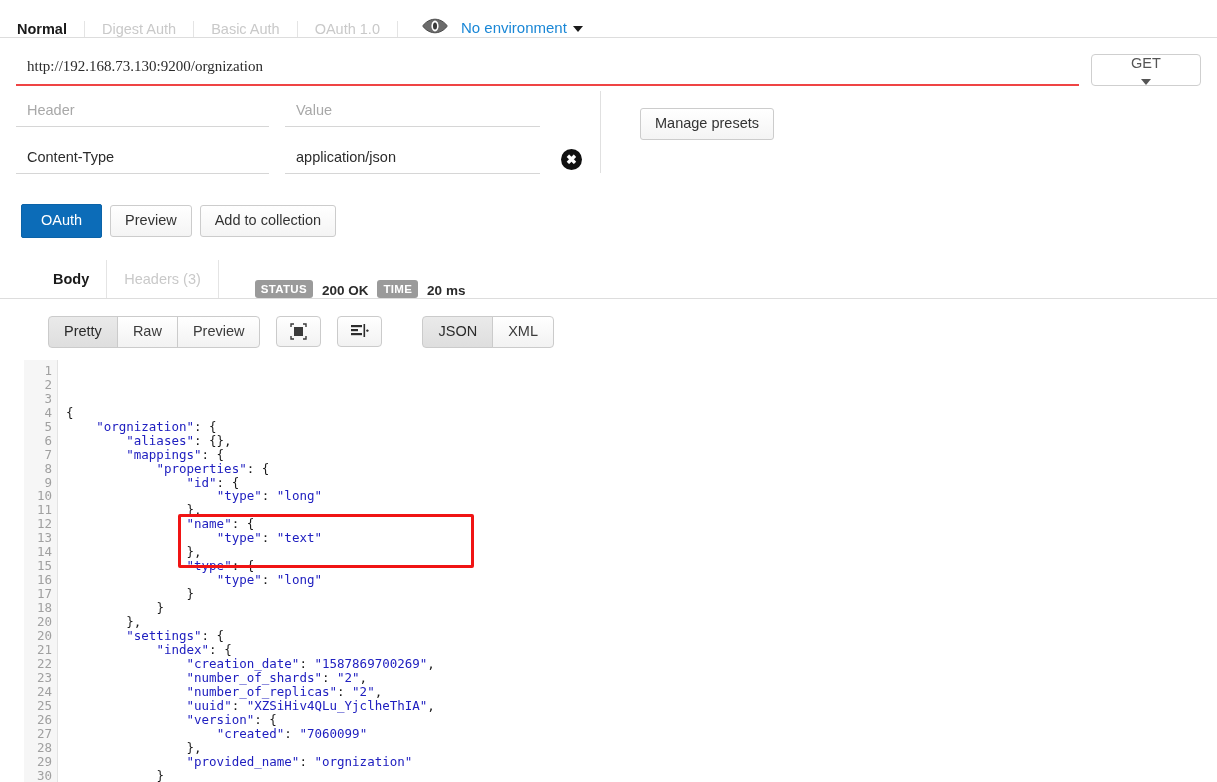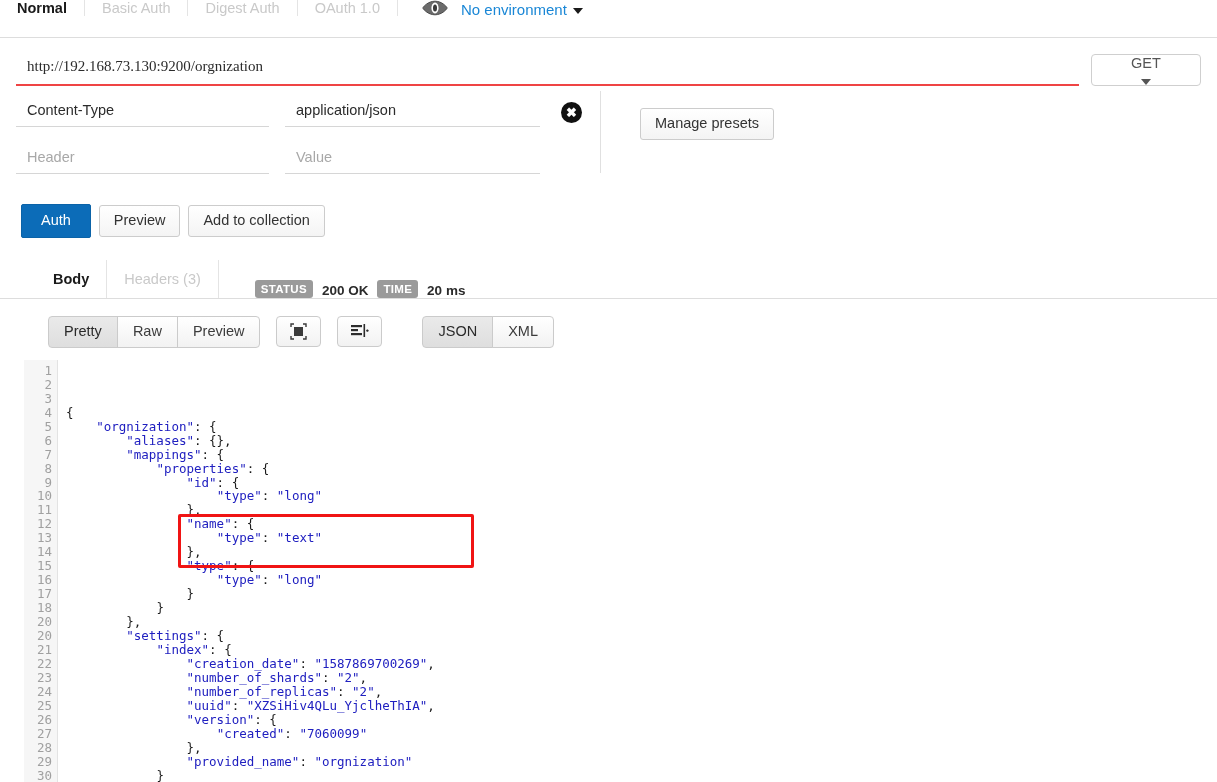"Normal" .auth-tabs { align-items: flex-start -> flex-end }
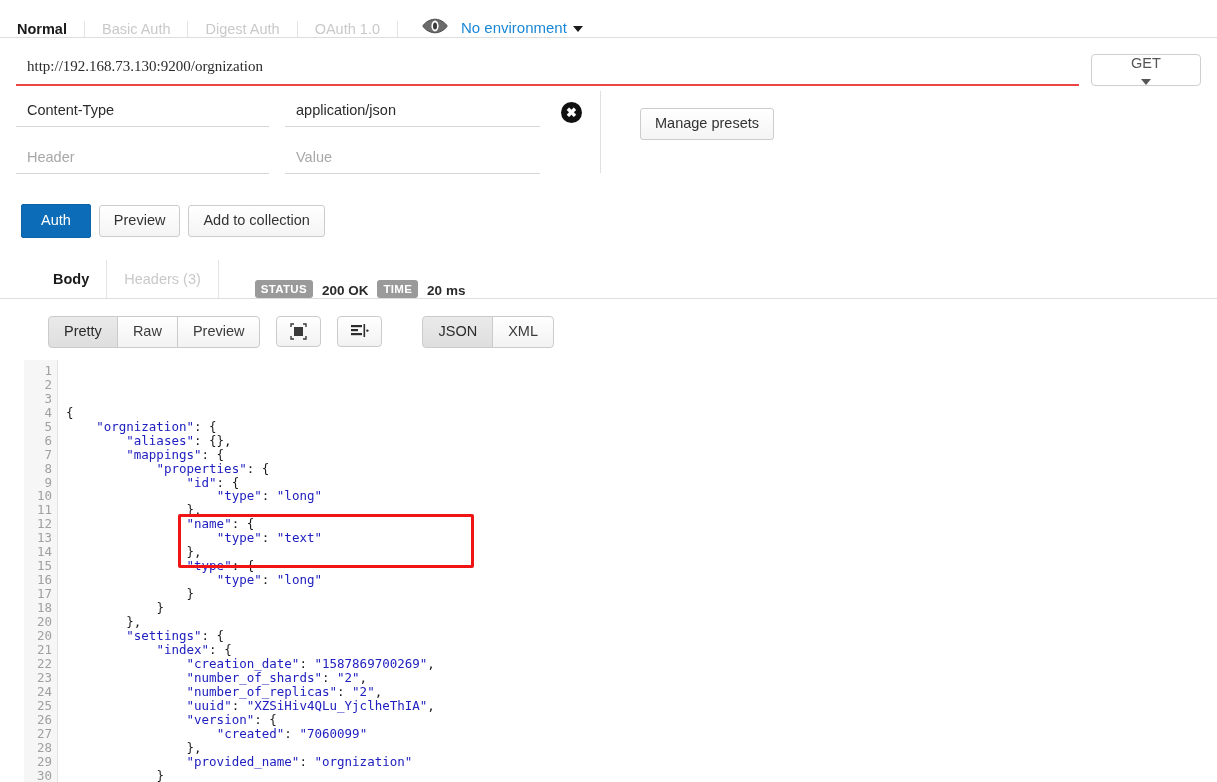"Basic Auth" div.auth-tab { order: before "Digest Auth" -> after "Digest Auth" }
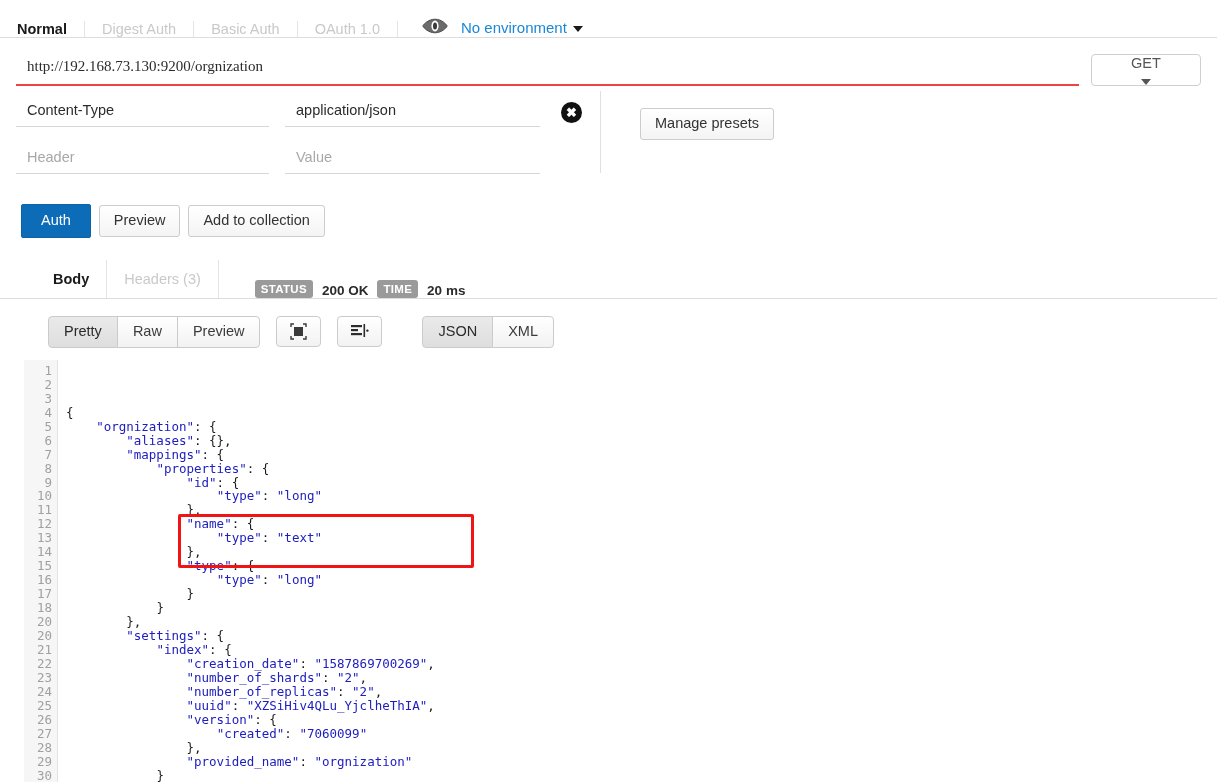"Content-Type" div.hdr-row { order: before "Header" -> after "Header" }
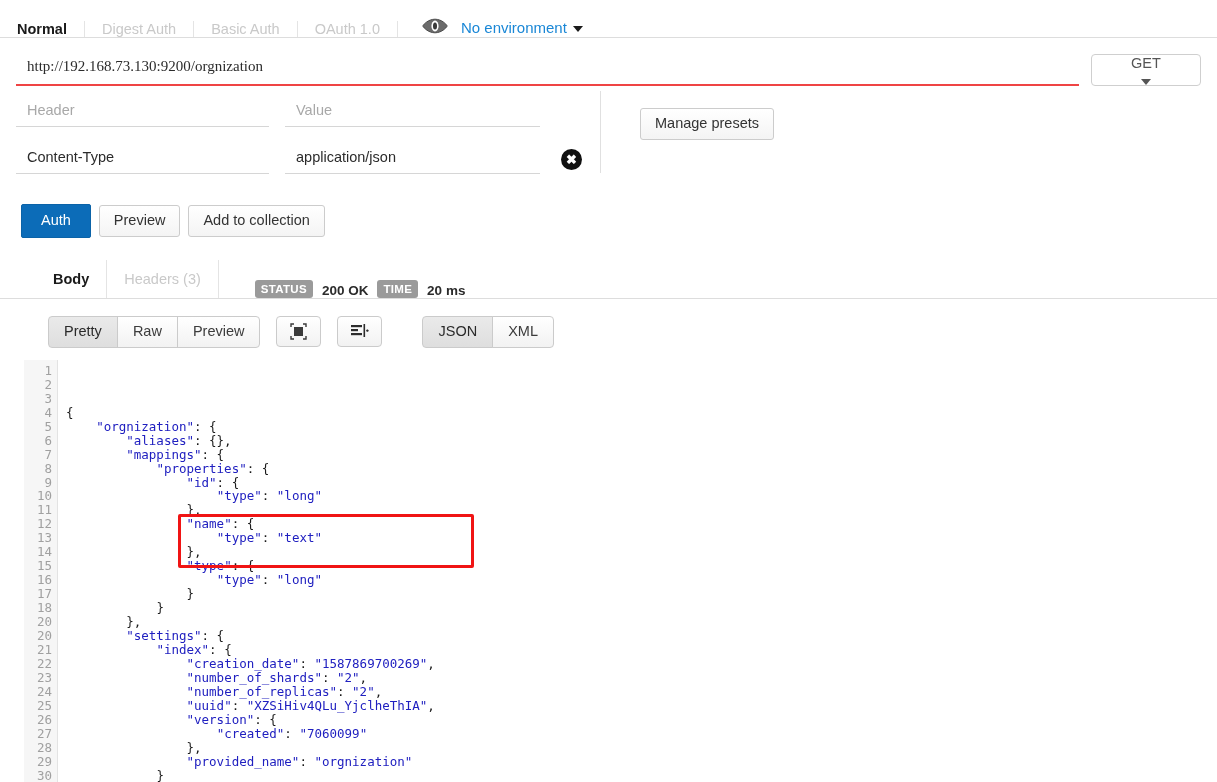"Auth" button.btn { text: Auth -> OAuth }
